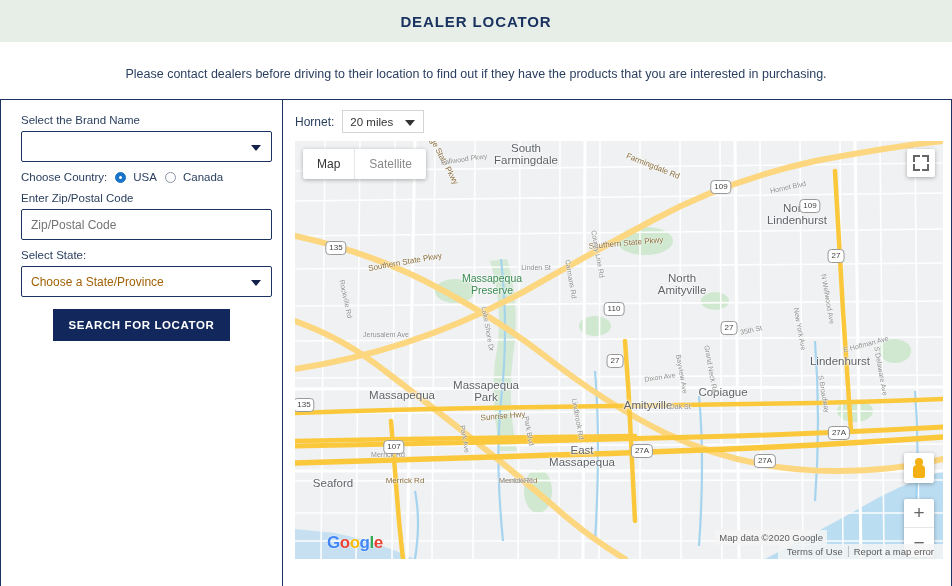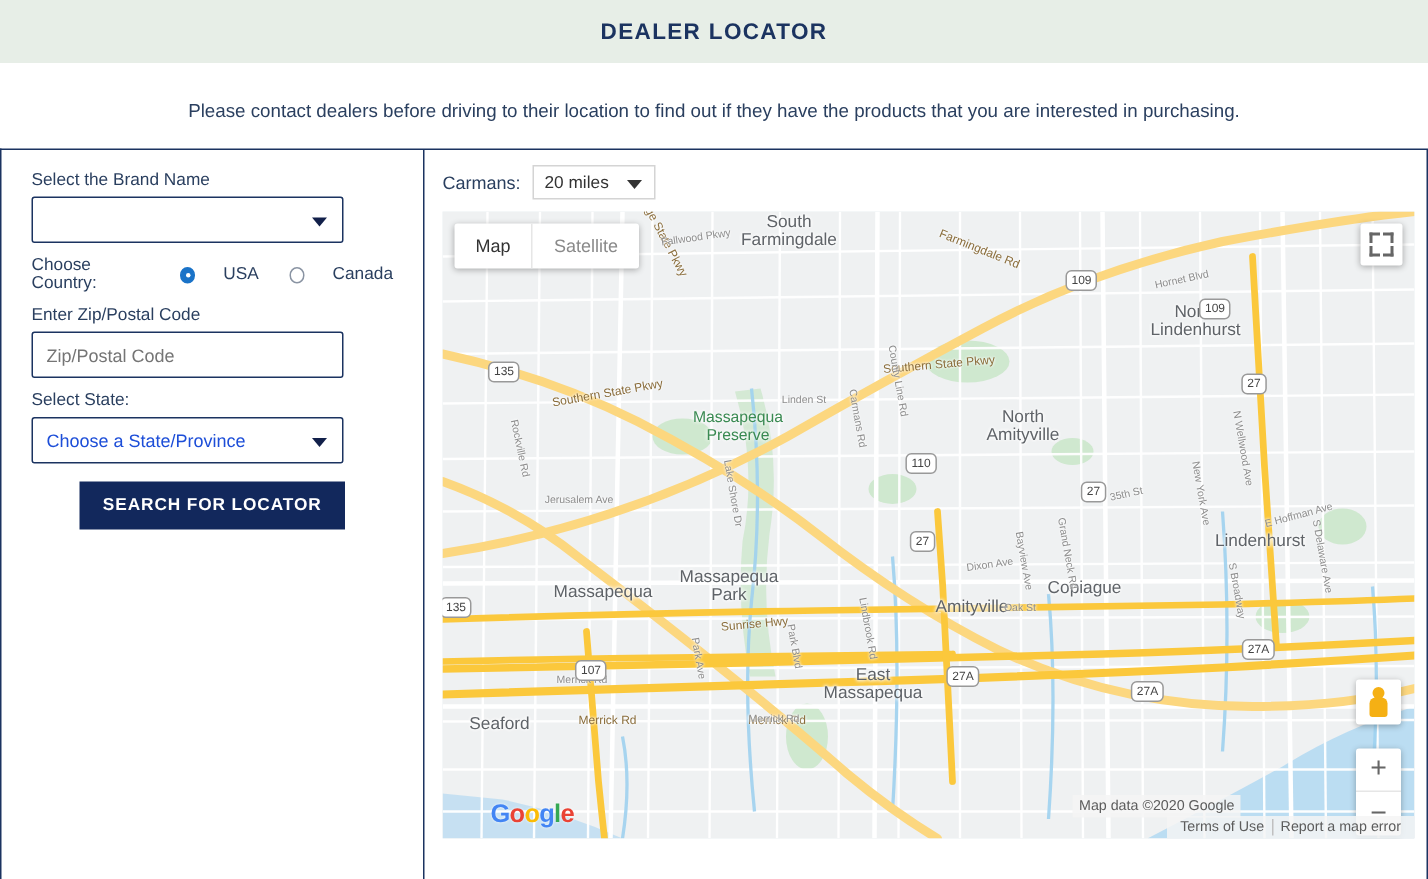"Carmans:" span.radius-label { text: Carmans -> Hornet }
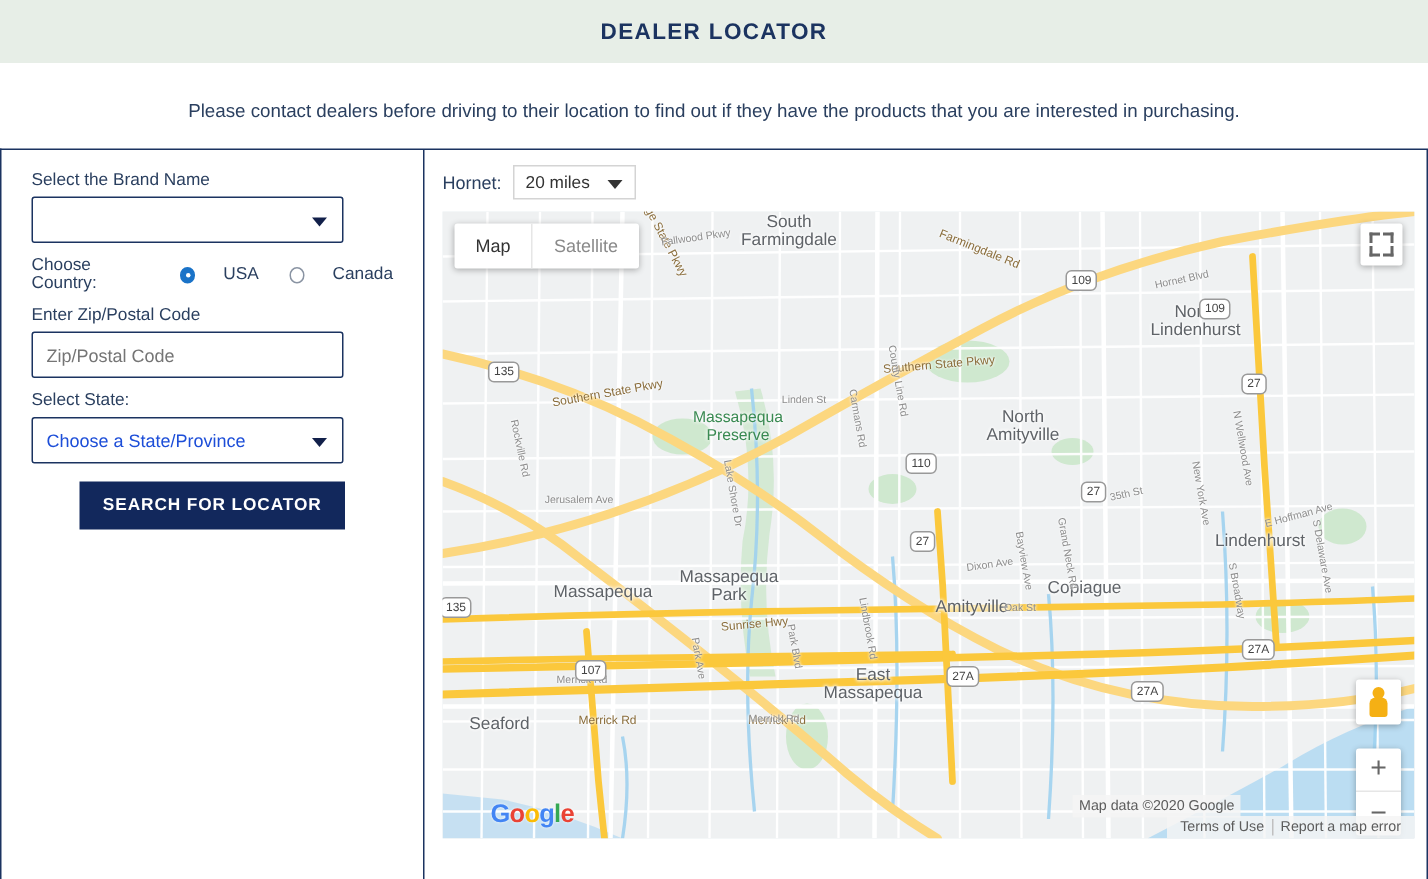"Choose Country:" .country-row { gap: 16px -> 4px }
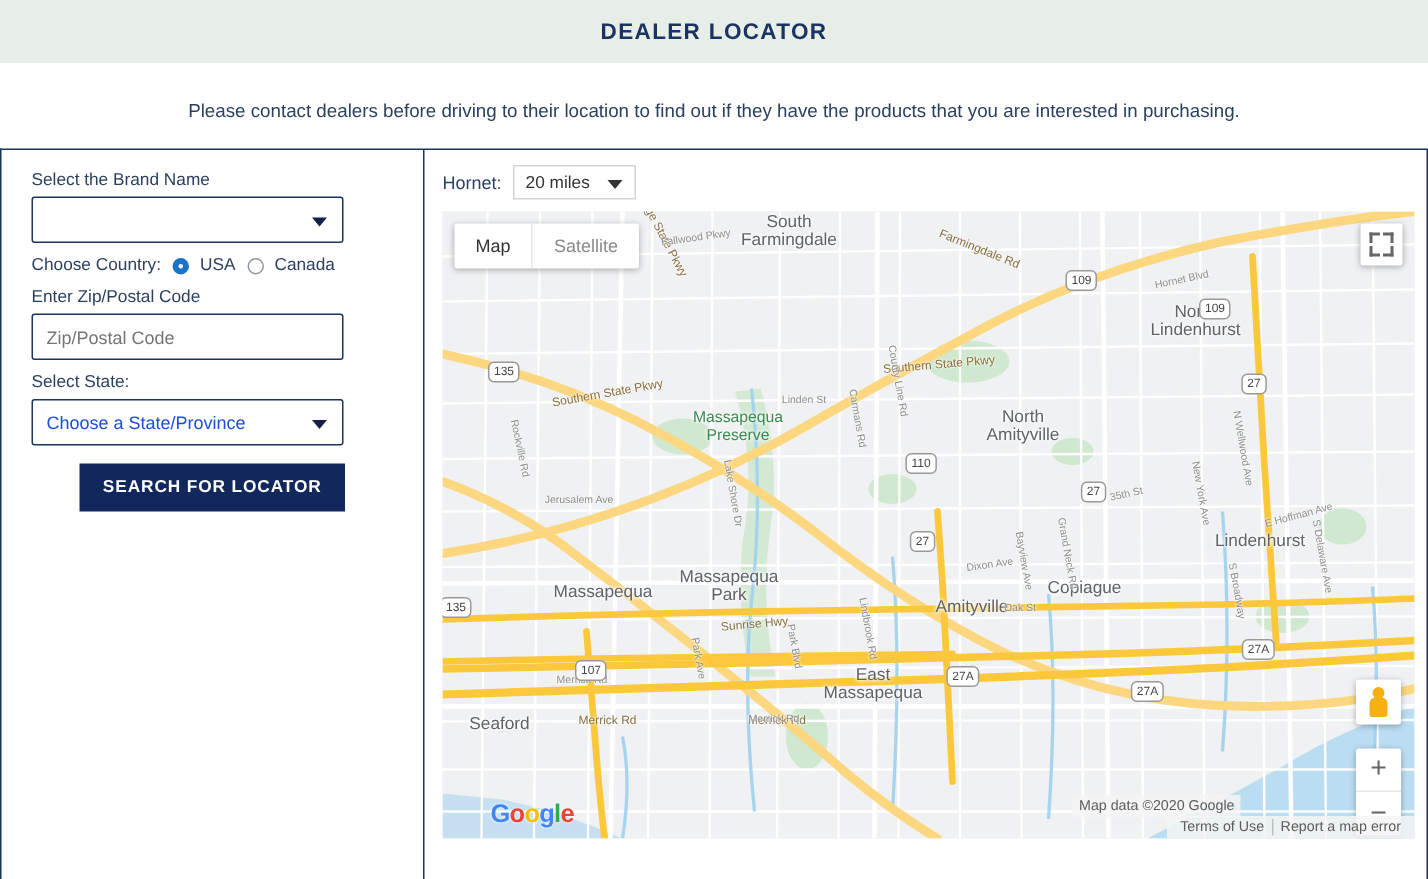"Zip/Postal Code" .select-box, .text-box { color: #1d4ed8 -> #a16207; width: 208px -> 251px }
